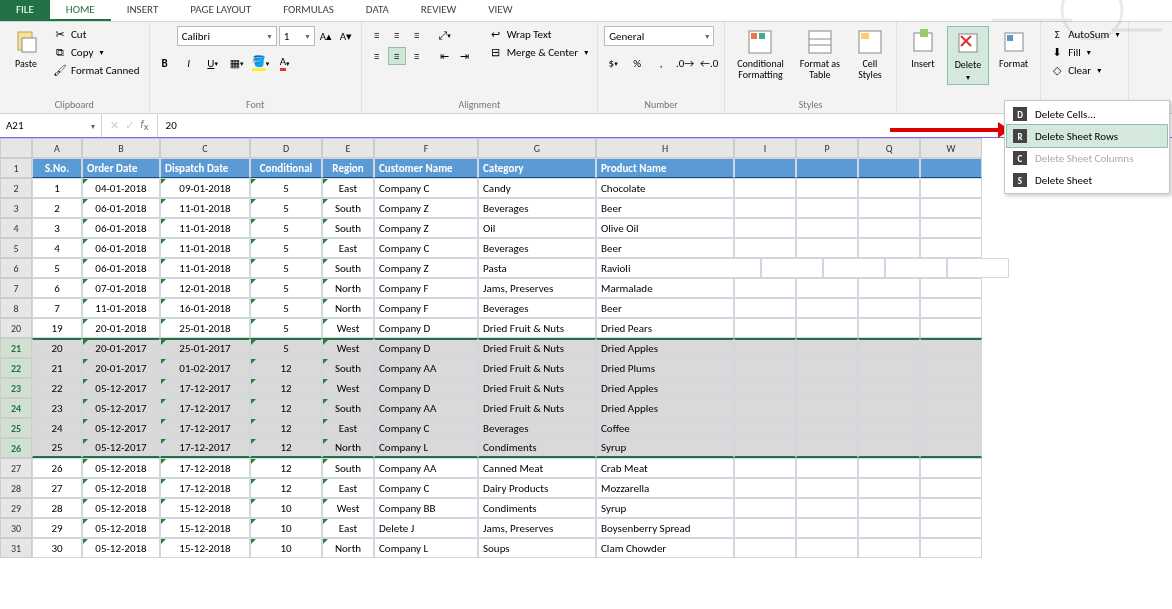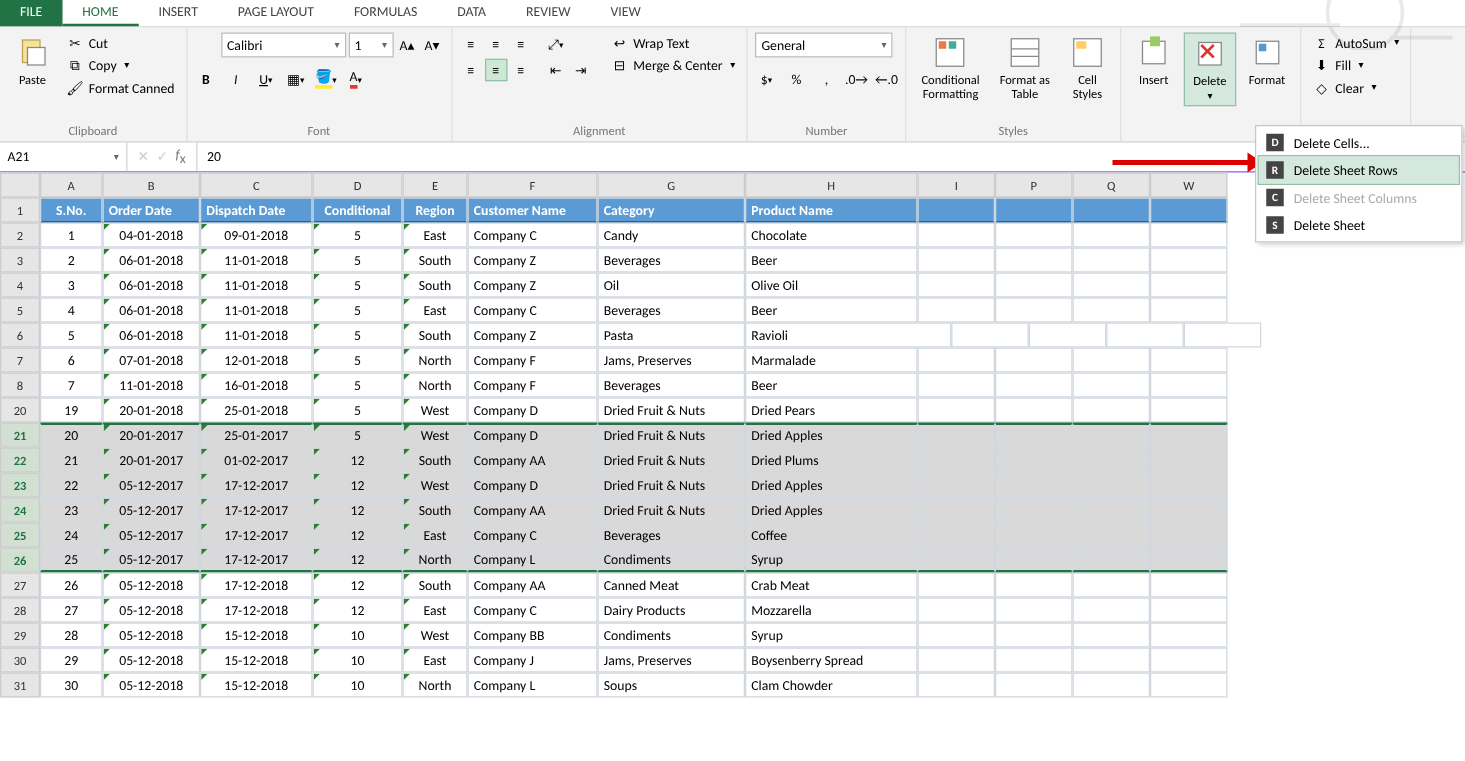"Company J" div.cell { text: Company -> Delete }
